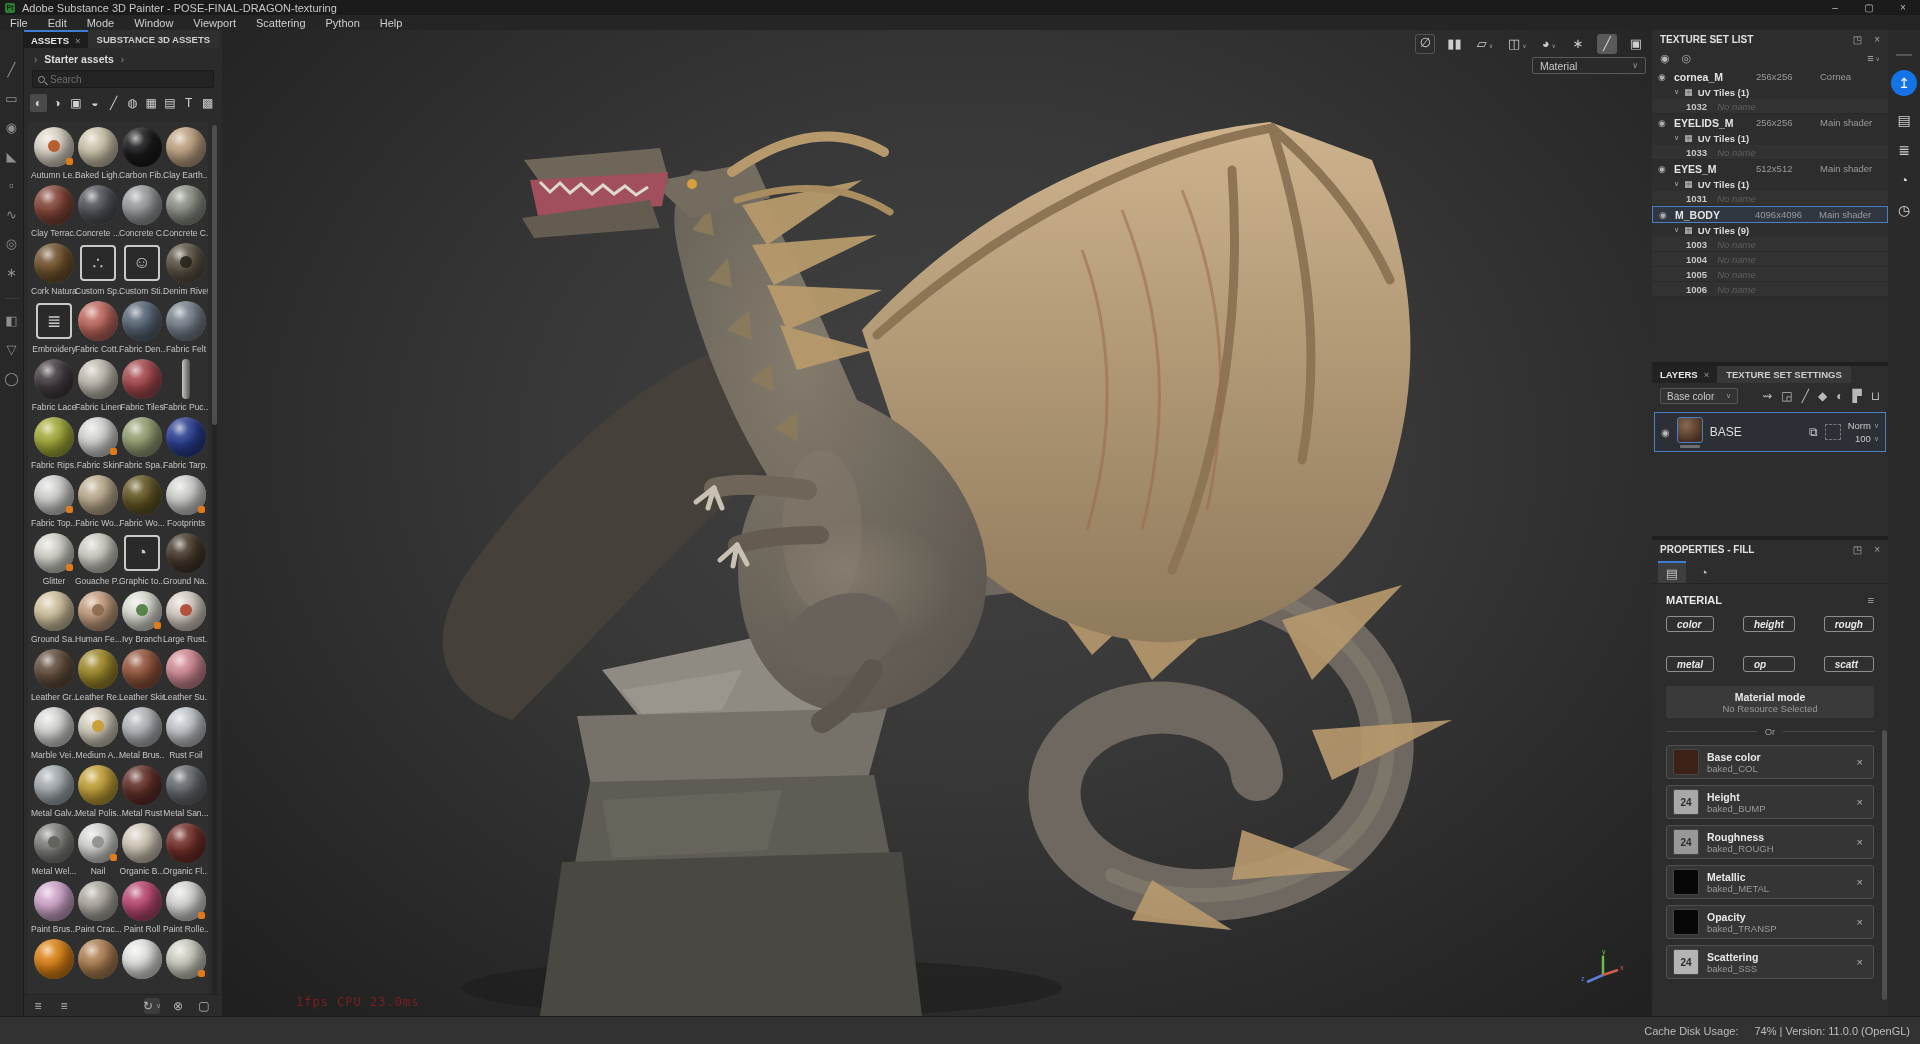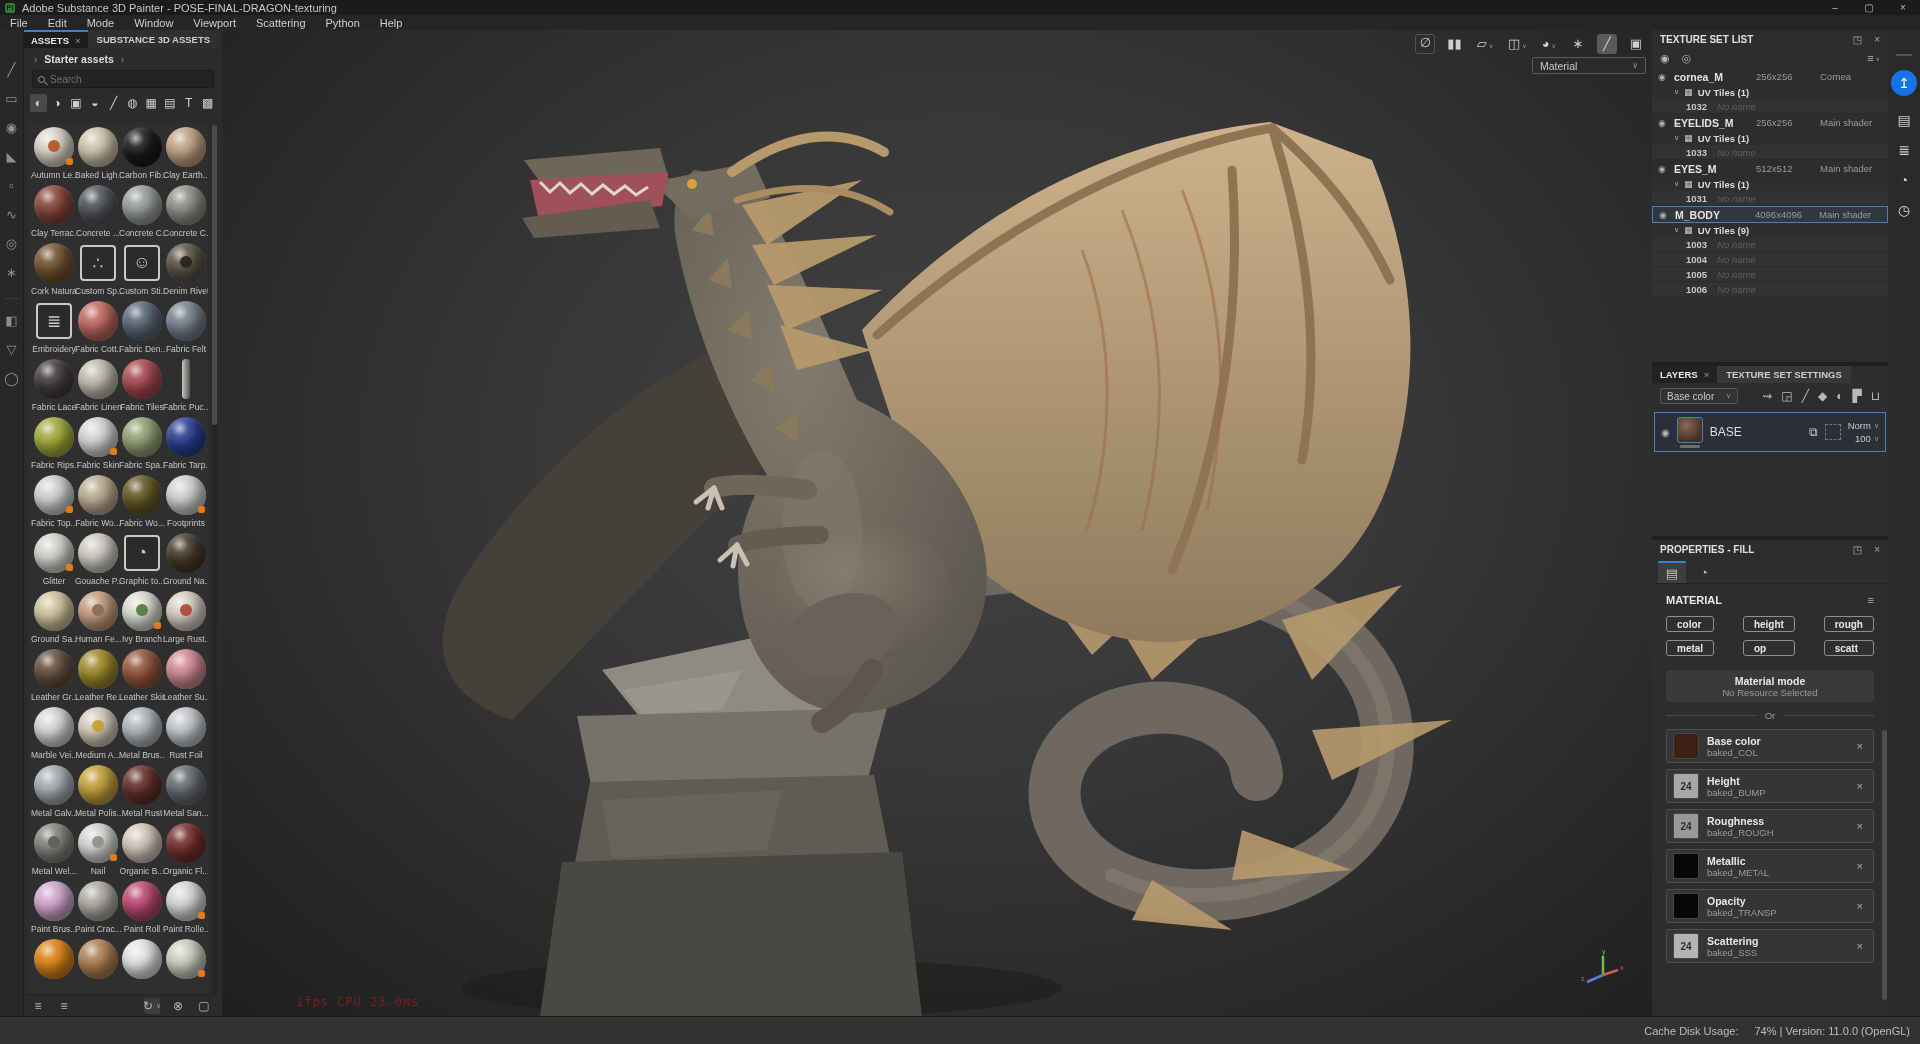"color" #chan-grid { font-style: none -> italic; row-gap: 8px -> 24px }
